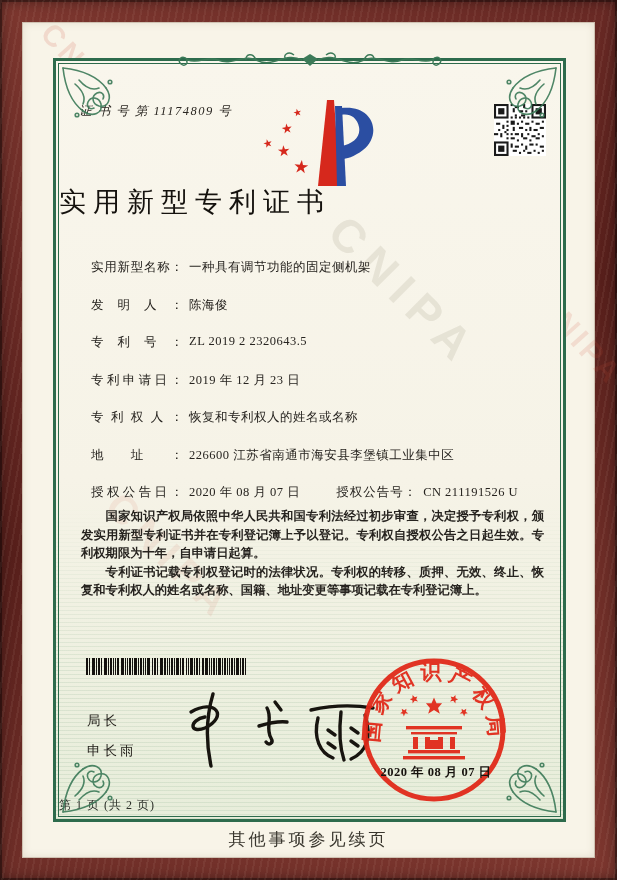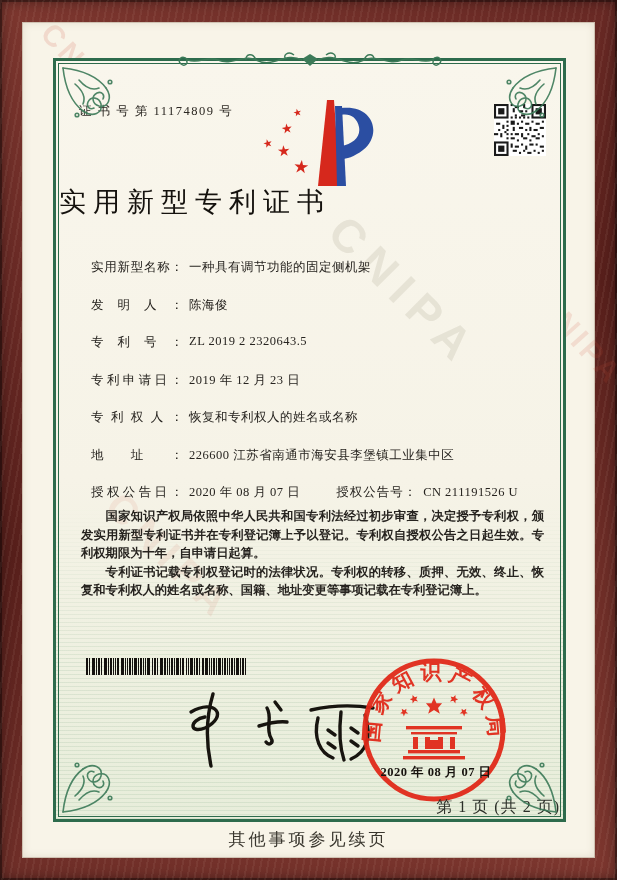"证 书 号 第 11174809" .cert-no { font-style: none -> italic }
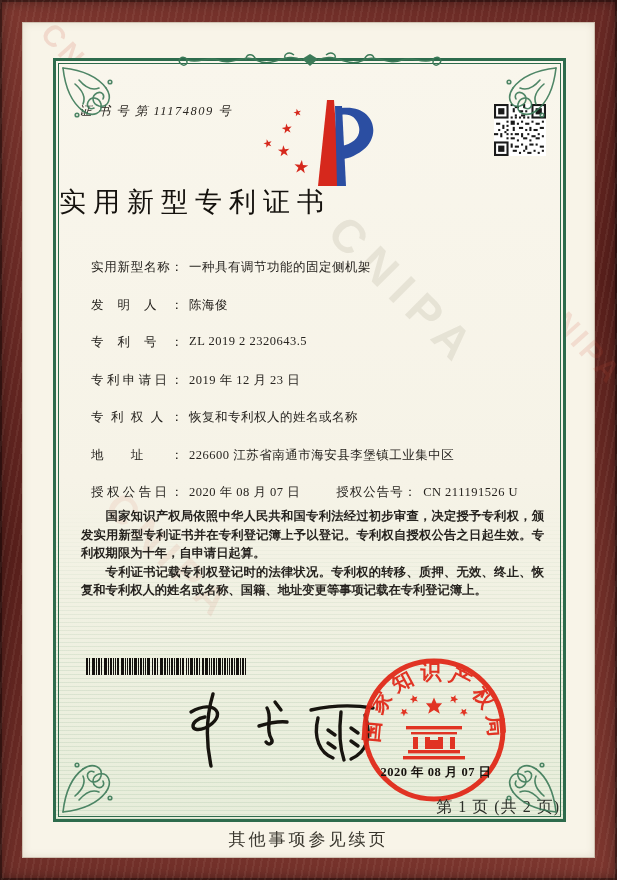"局长" div.director { html: none -> <div> <div>局长</div> <div>申长雨</div> </div> }
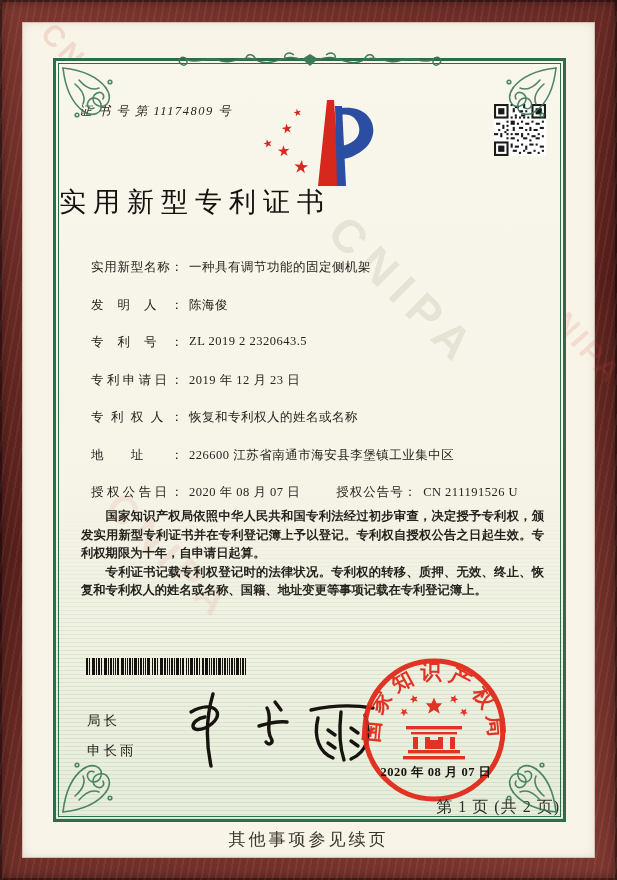"第 1 页 (共 2" .page-info { font-size: 16px -> 12px; text-align: right -> left }
